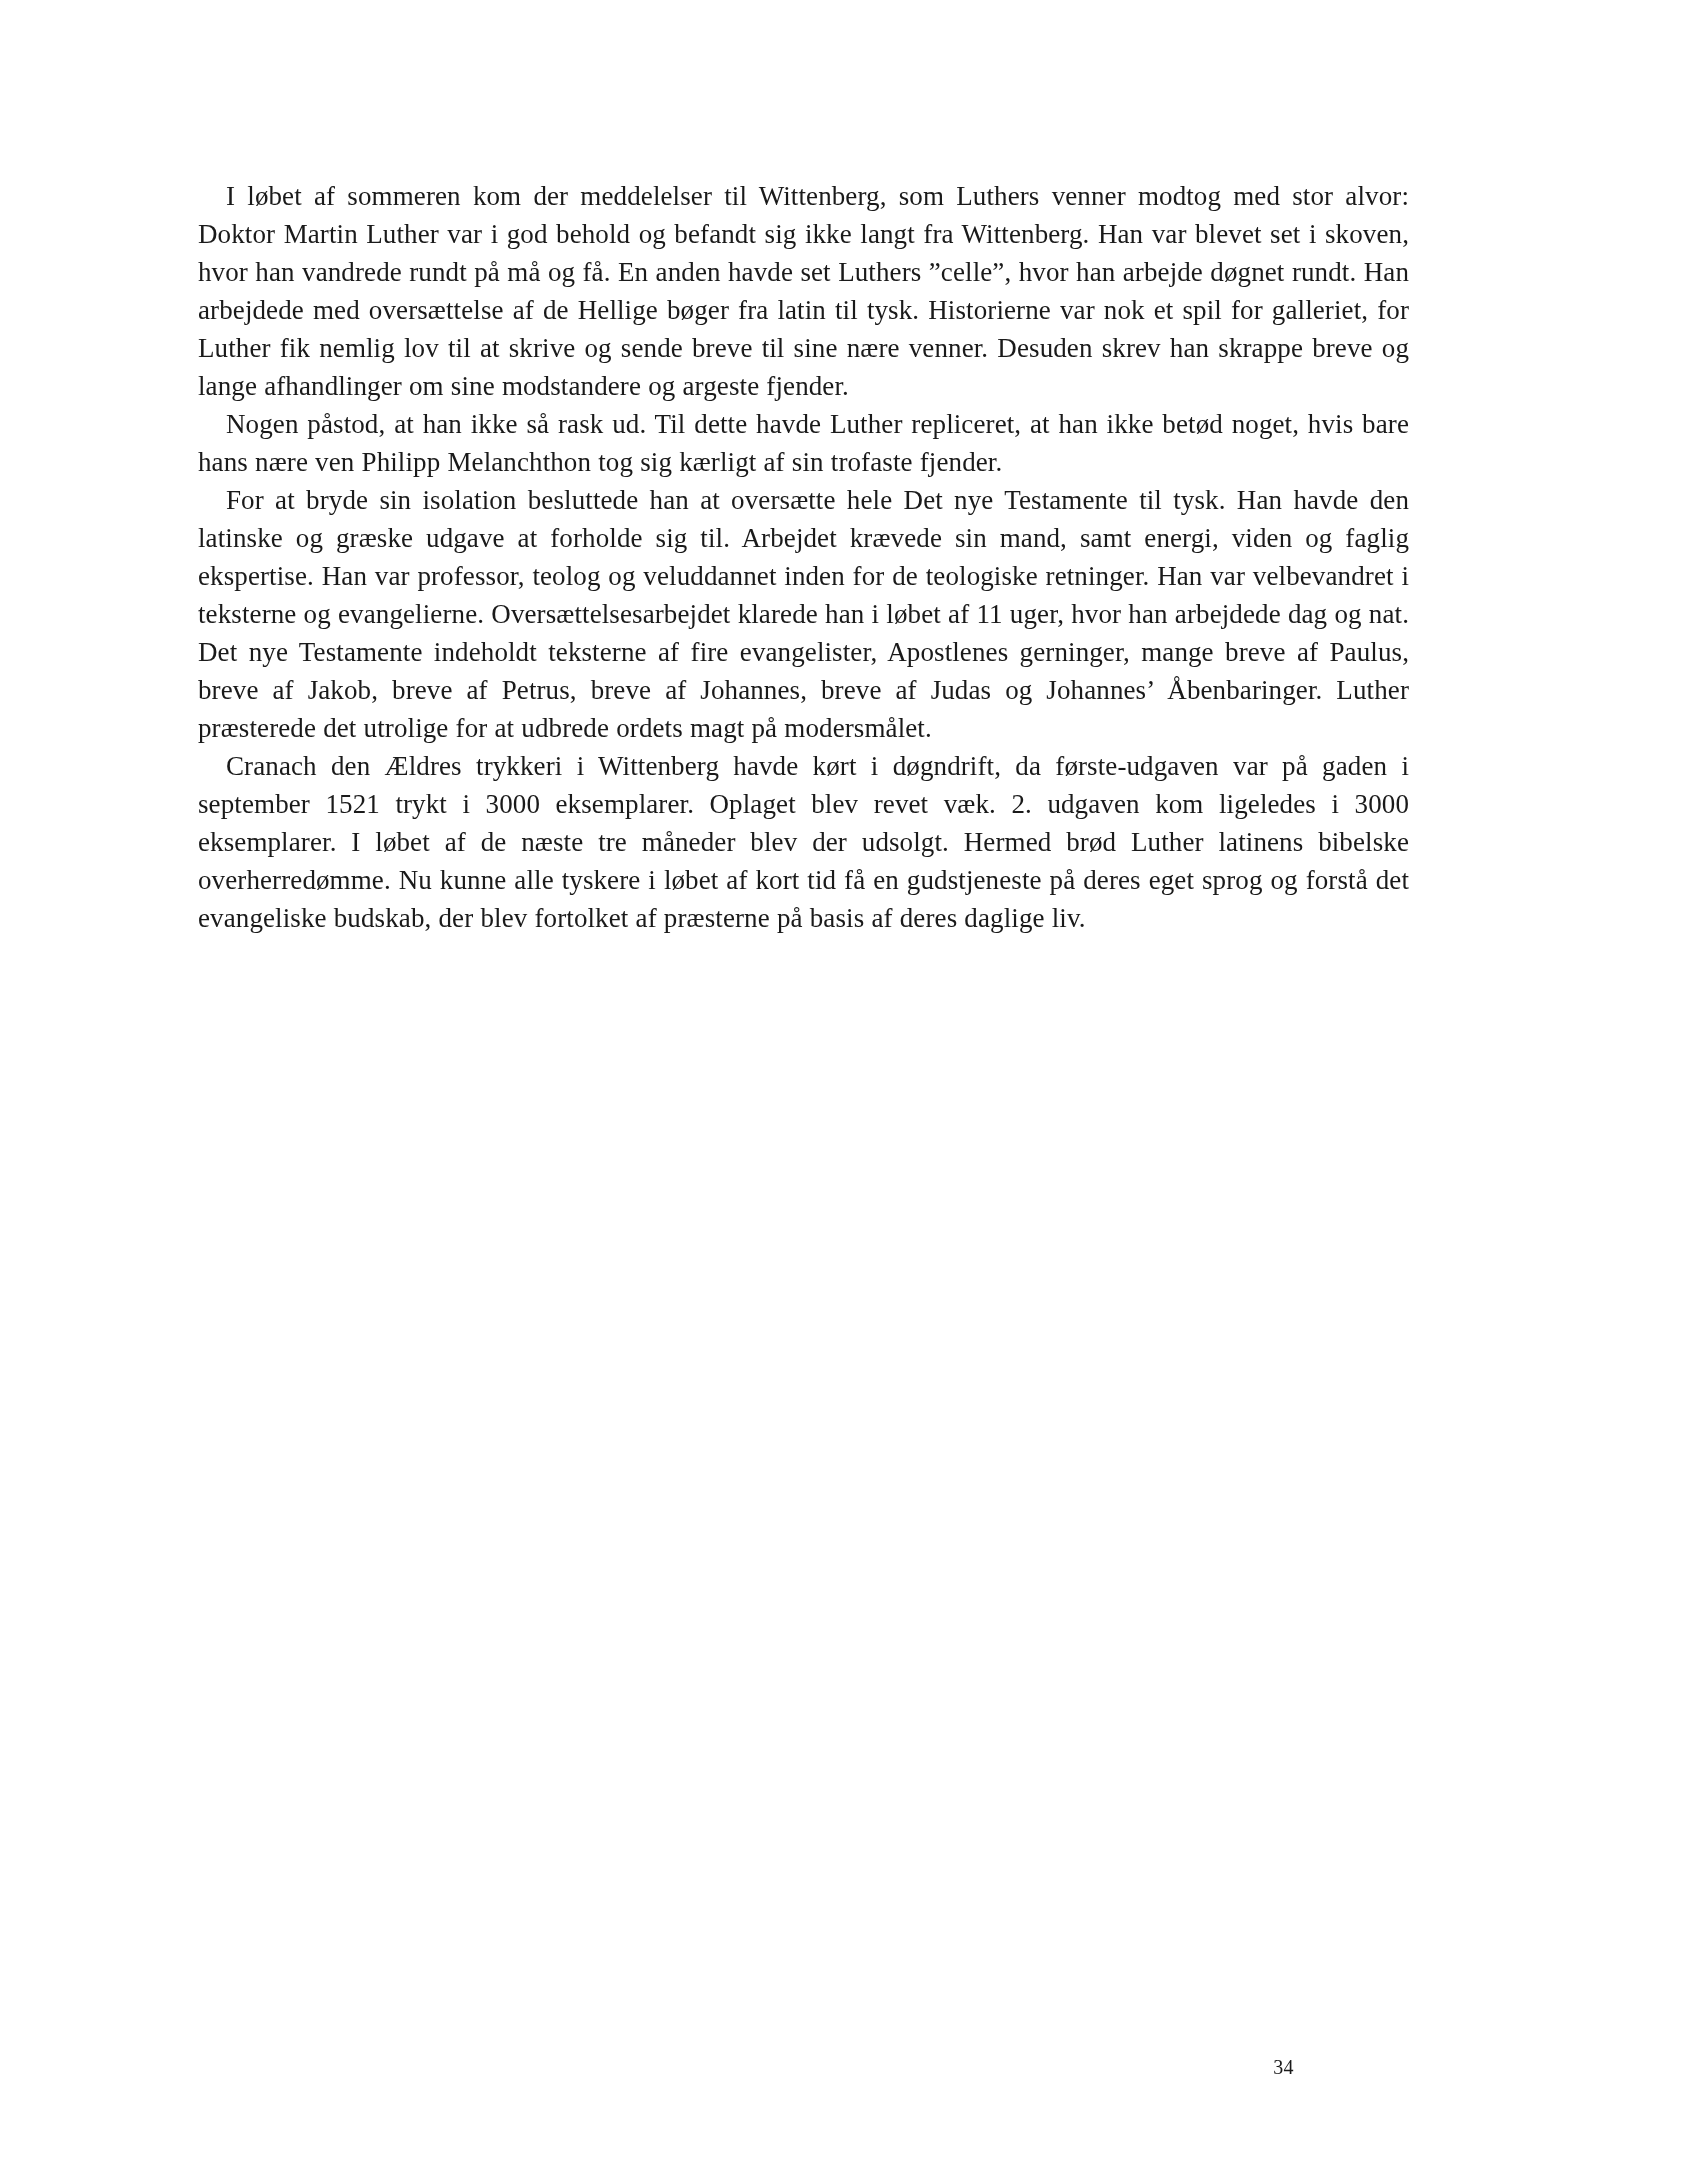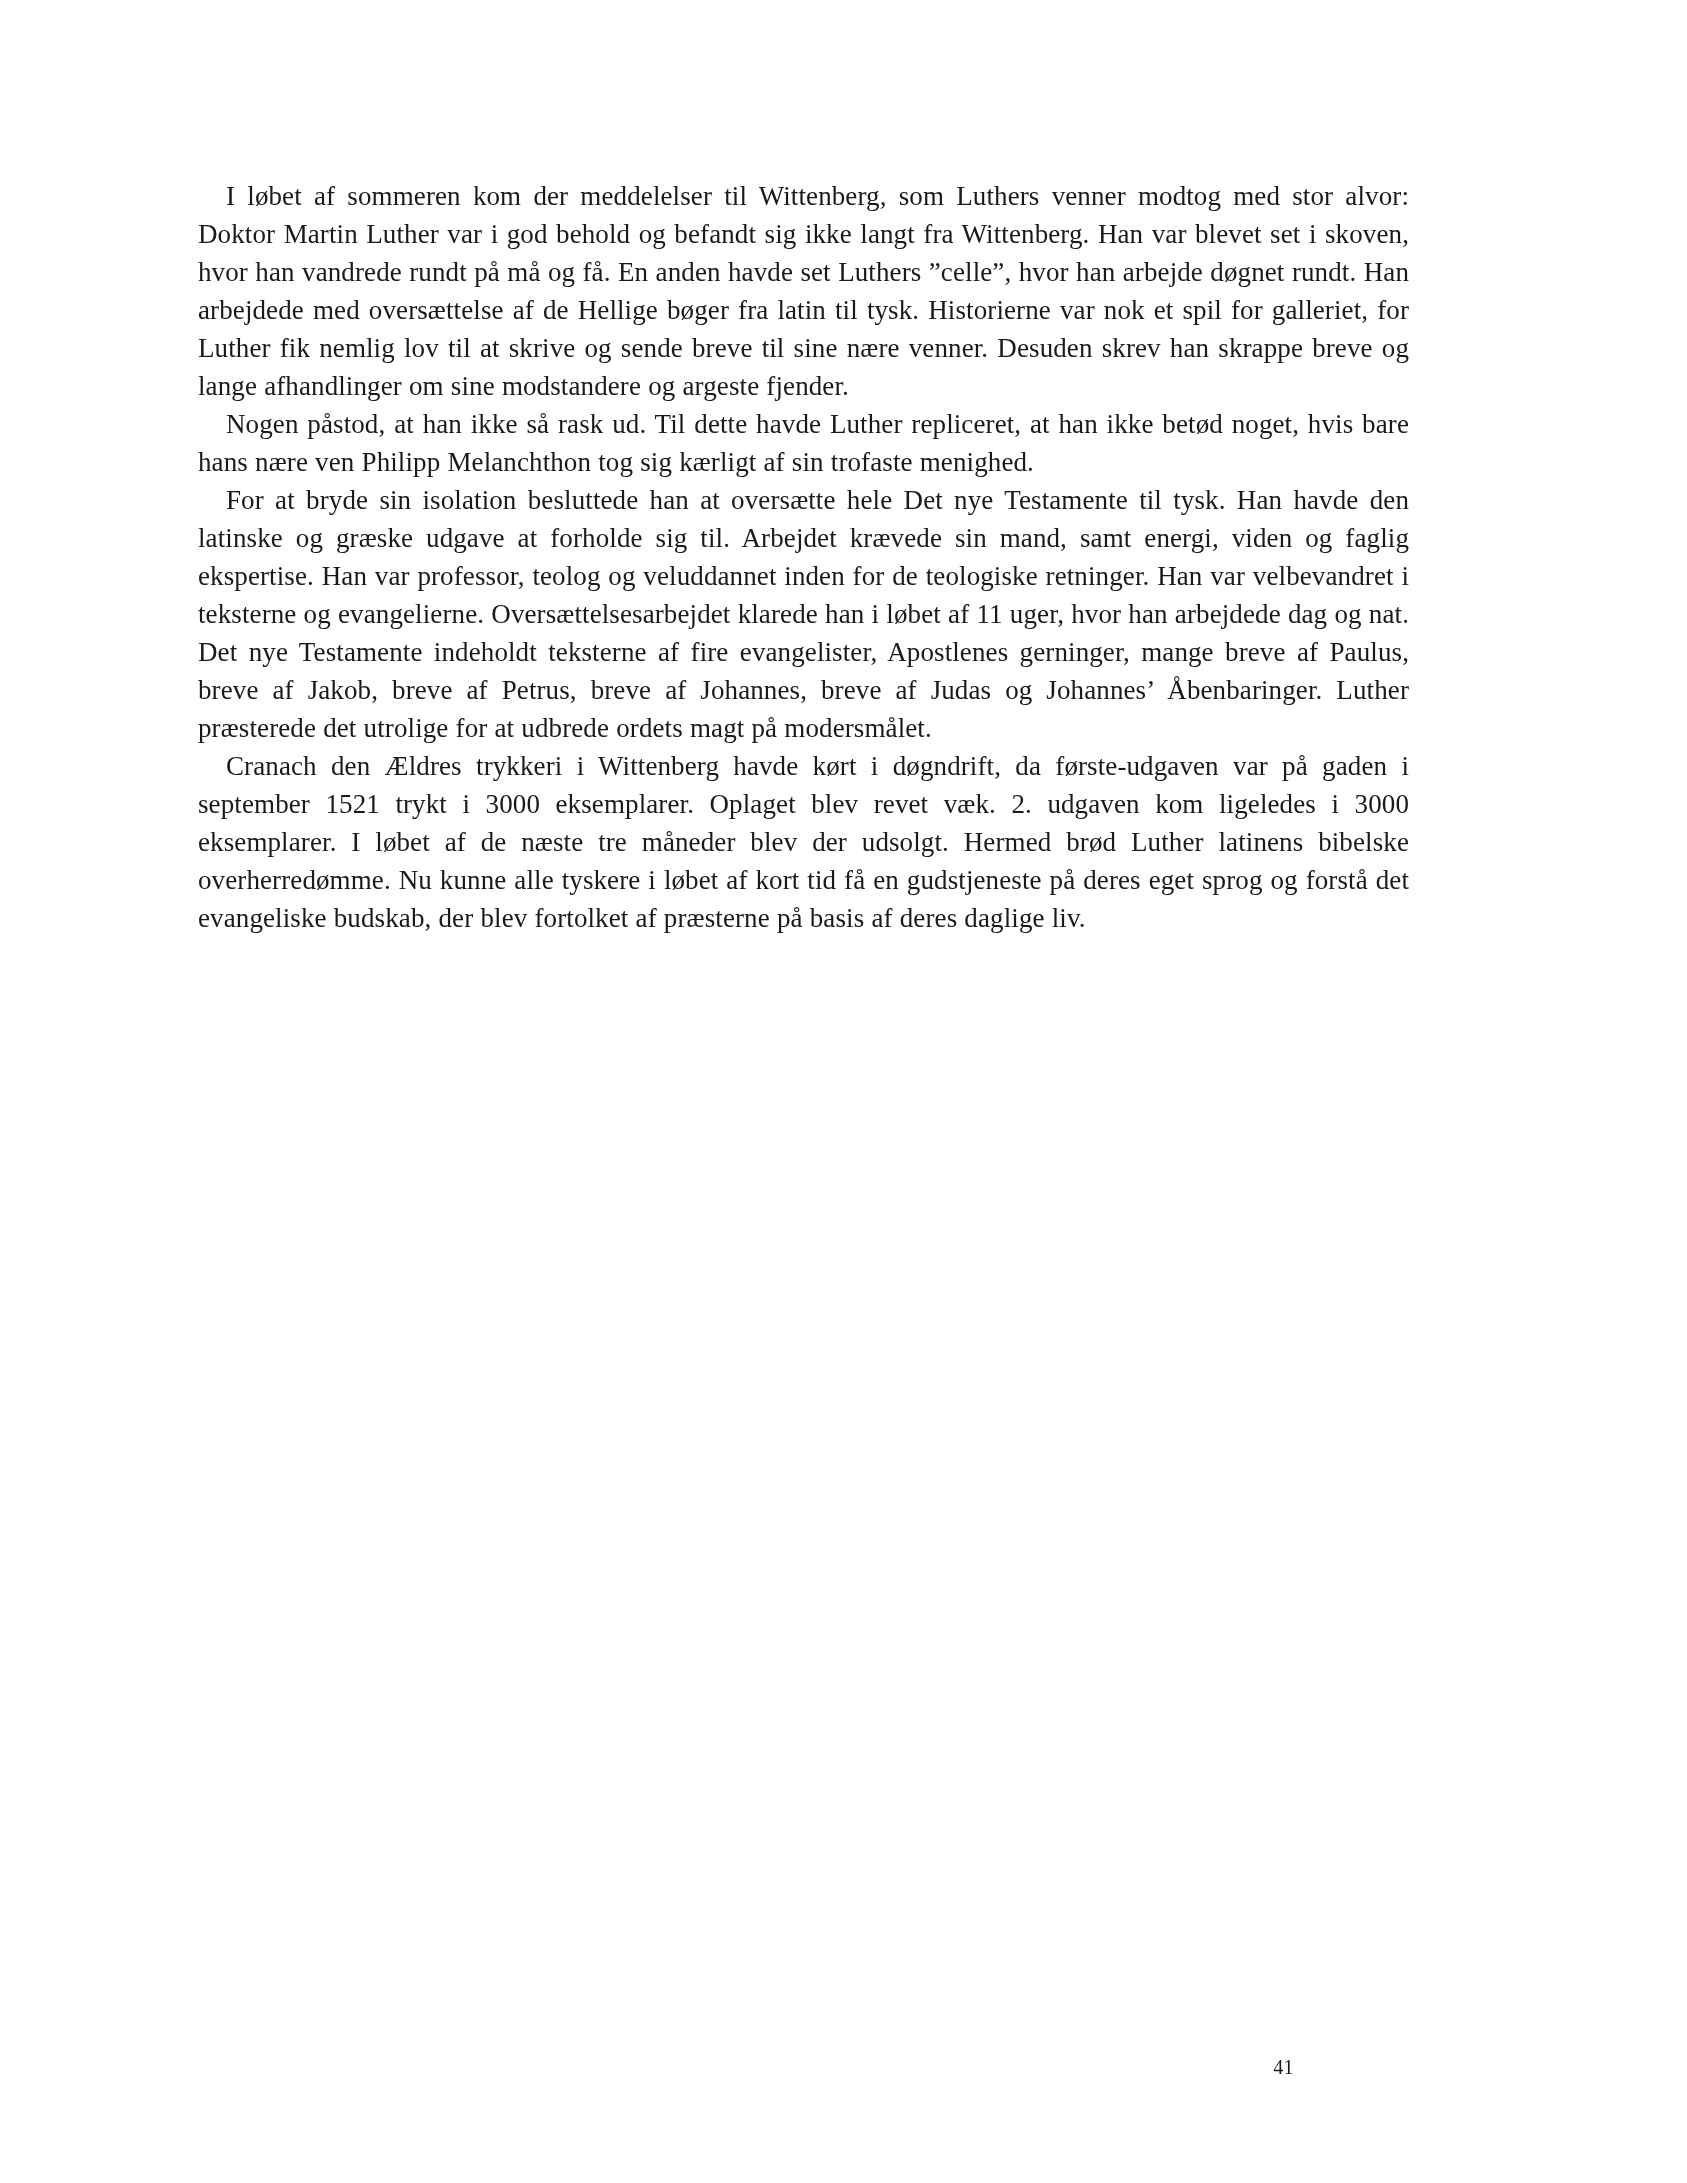"Nogen påstod, at han ikke" p.body-paragraph { text: menighed -> fjender }
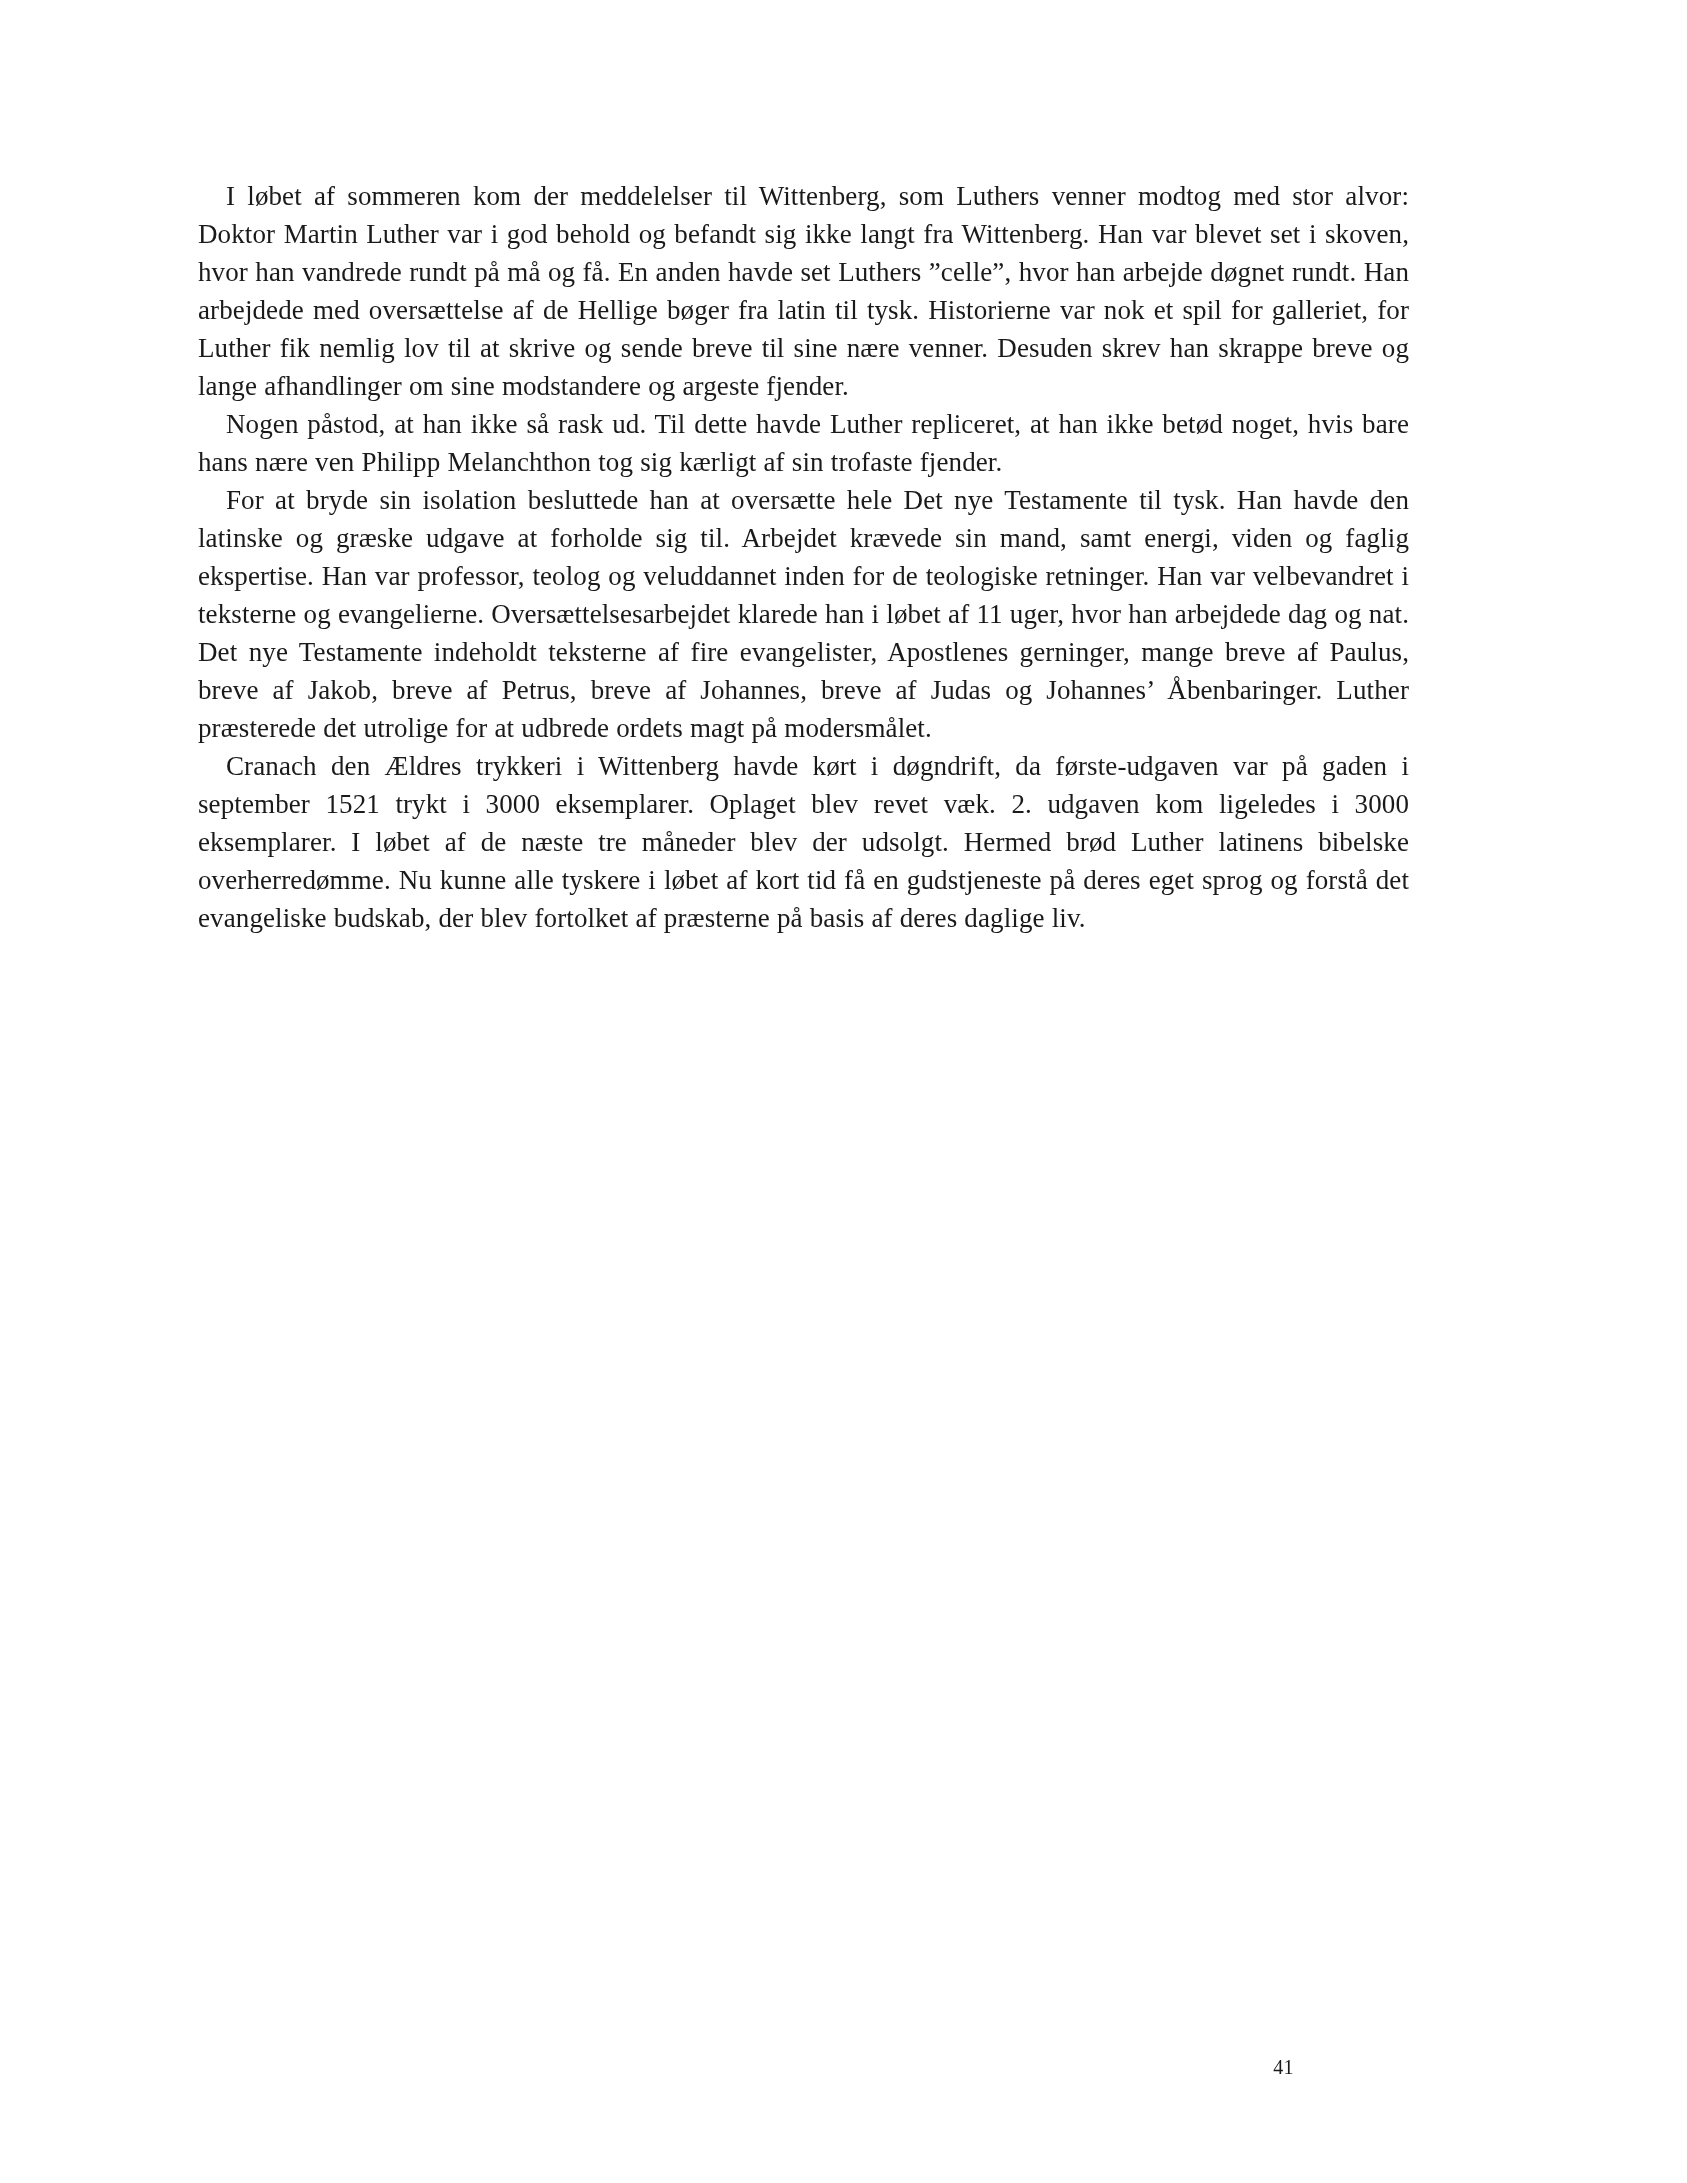"41" div.folio { text: 41 -> 34 }
